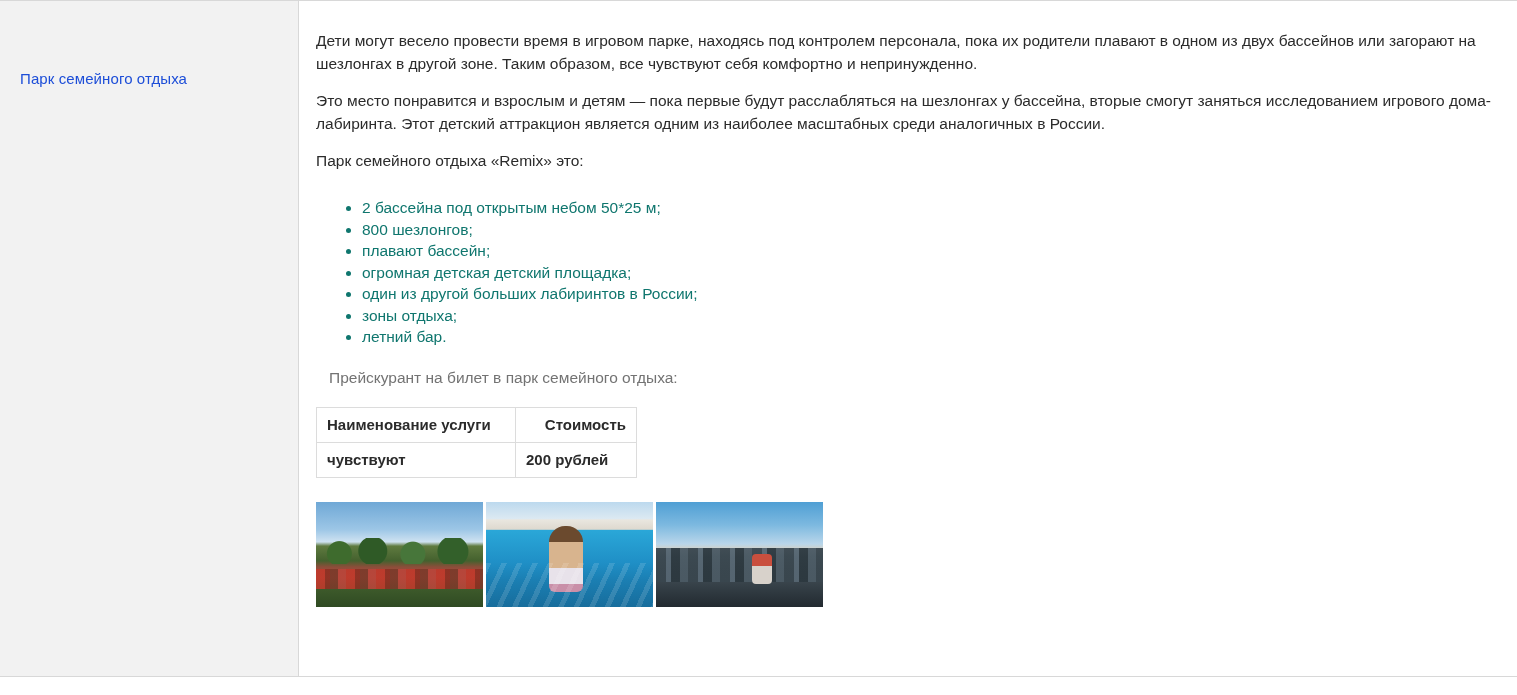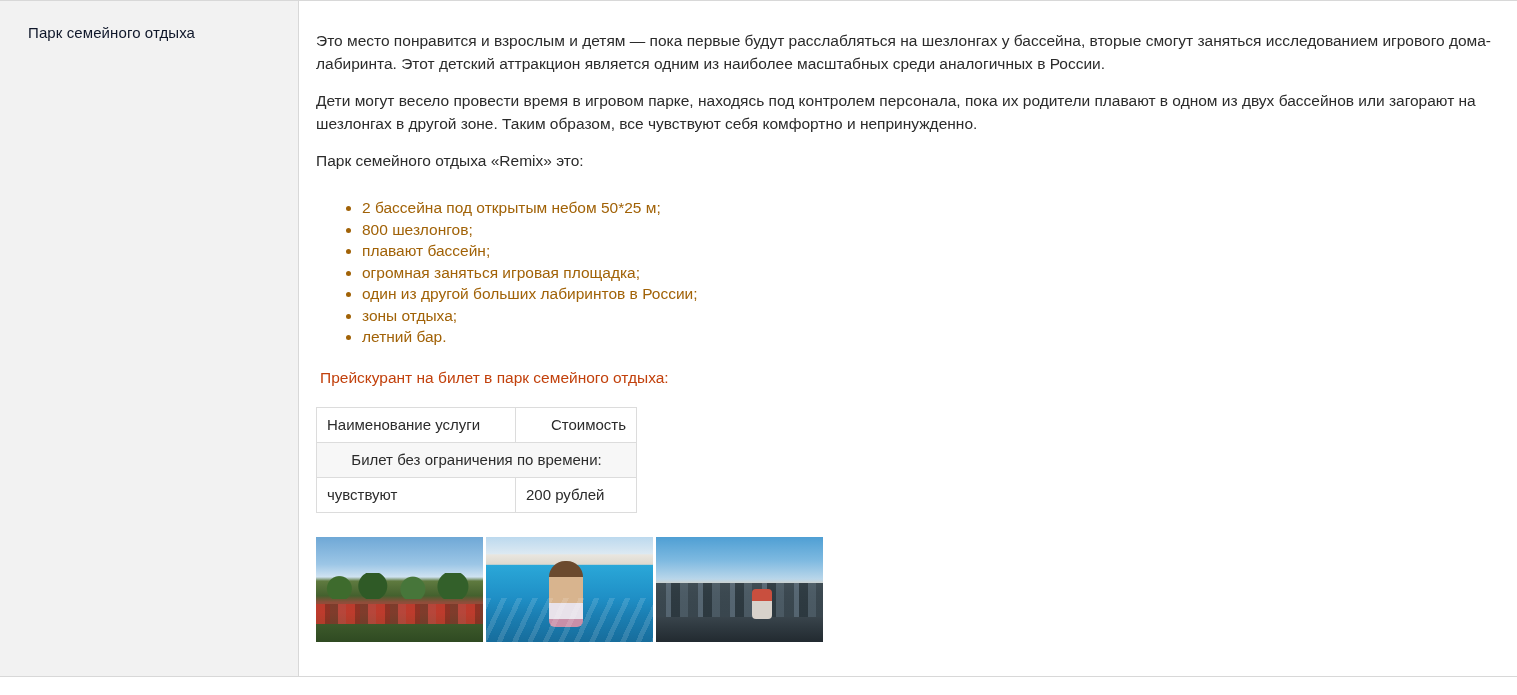"Парк семейного отдыха" .sidebar-title { color: #0f172a -> #1d4ed8; margin-top: none -> 46px; padding: 0 28px -> 0 20px }
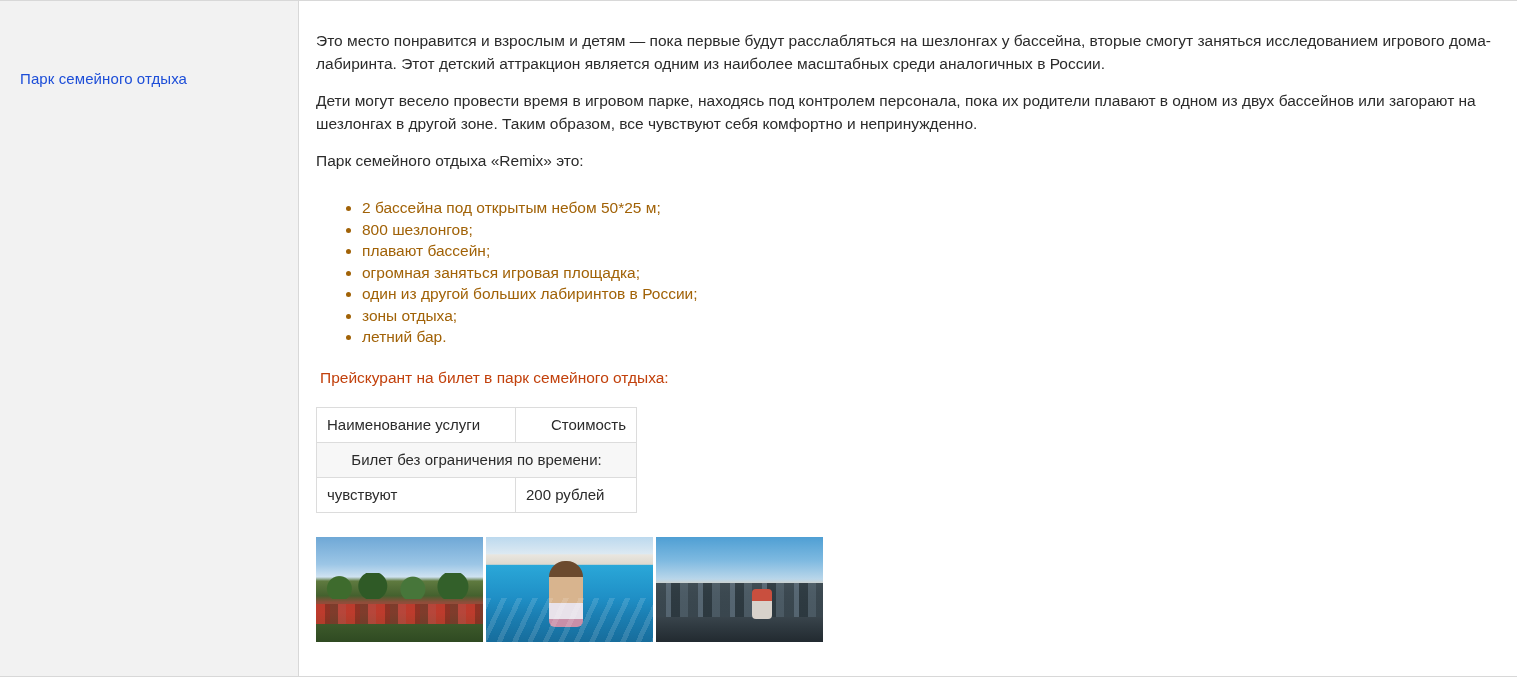"Это место понравится и взрослым" p.para { order: before "Дети могут весело провести время" -> after "Дети могут весело провести время" }
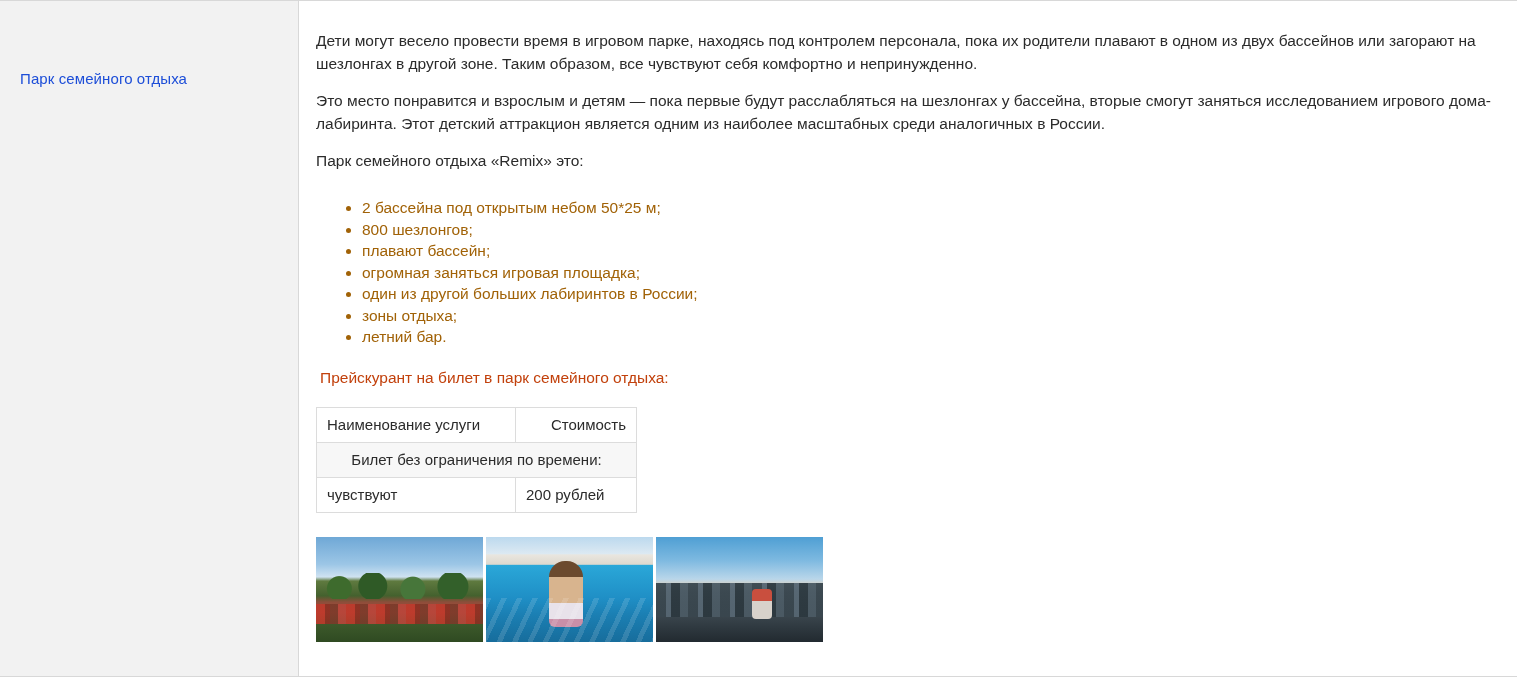"2 бассейна под открытым небом" ul.features li { color: #a16207 -> #0f766e }
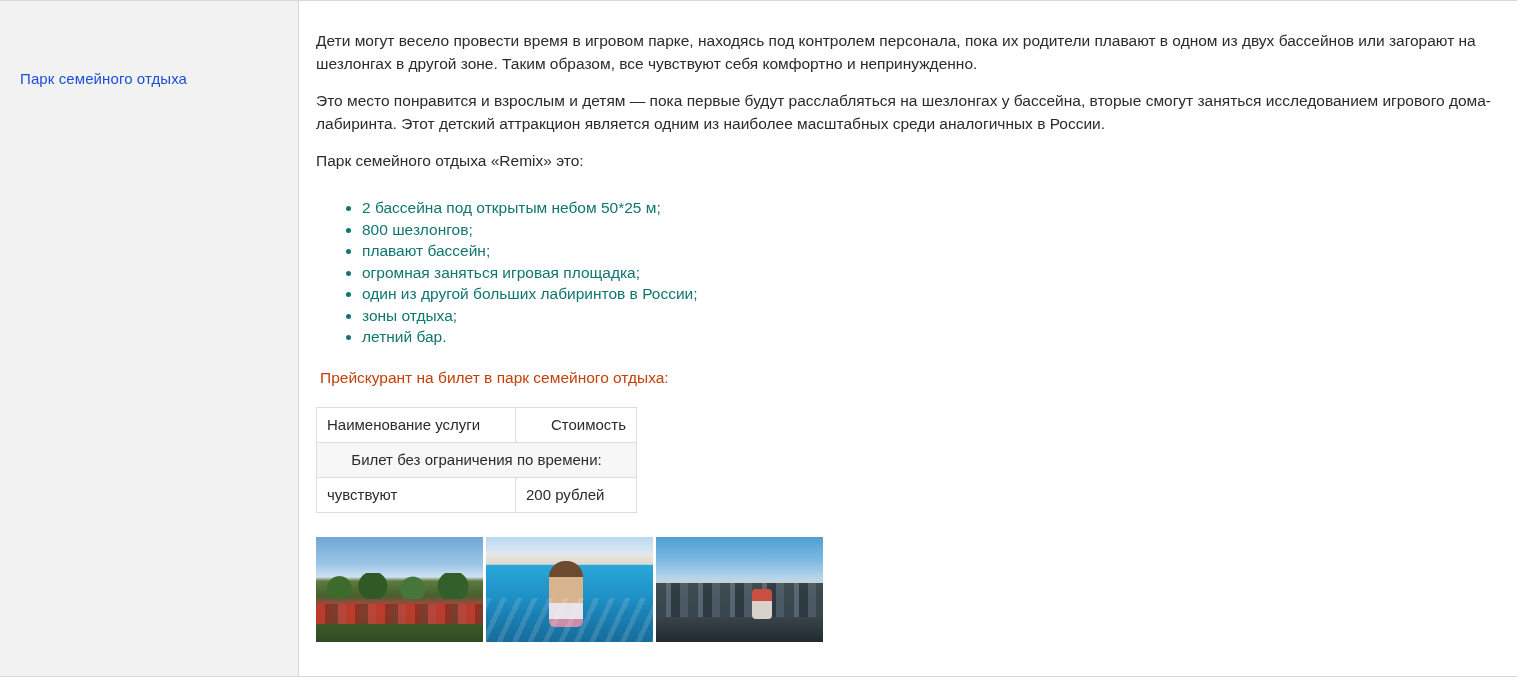"огромная заняться игровая площадка;" li { text: заняться игровая -> детская детский }
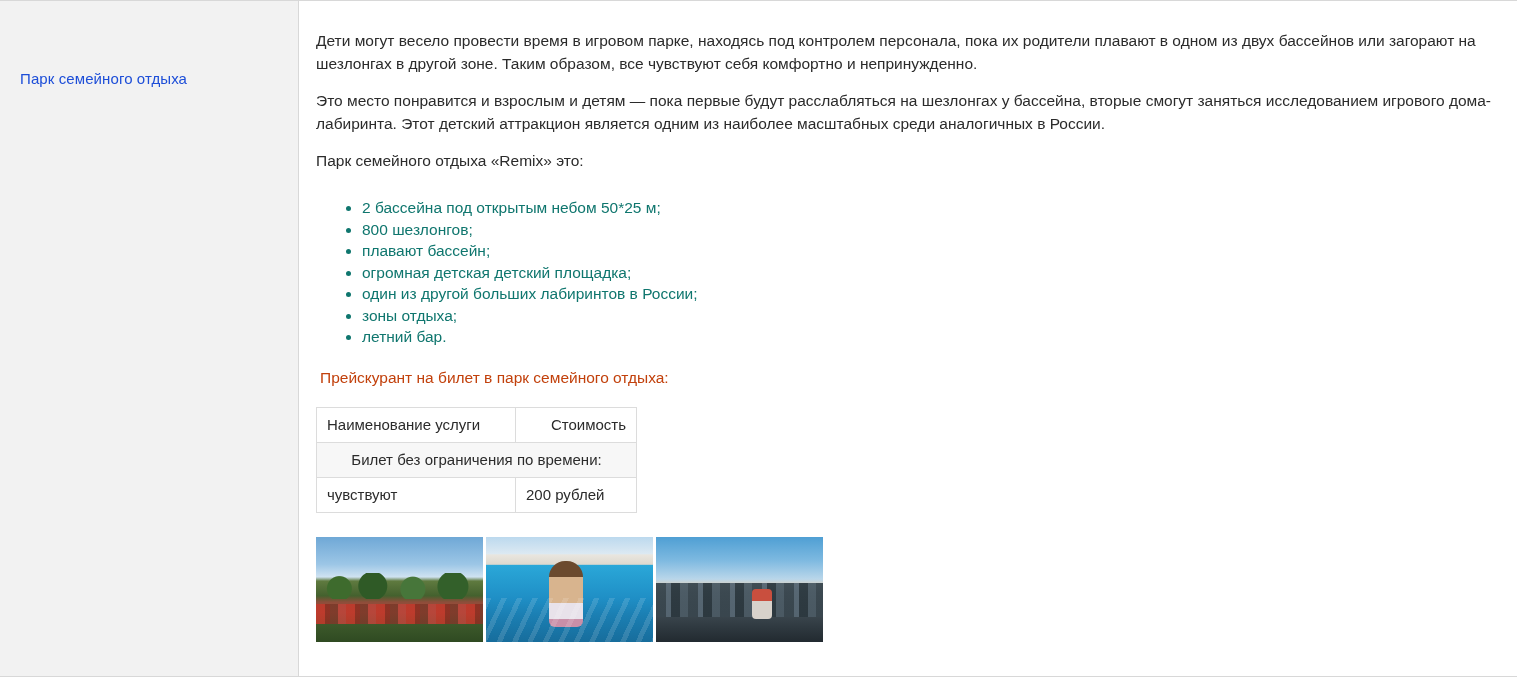"Прейскурант на билет в парк" .price-heading { color: #c2410c -> #737373; margin: 16px 0 18px 4px -> 16px 0 18px 13px }
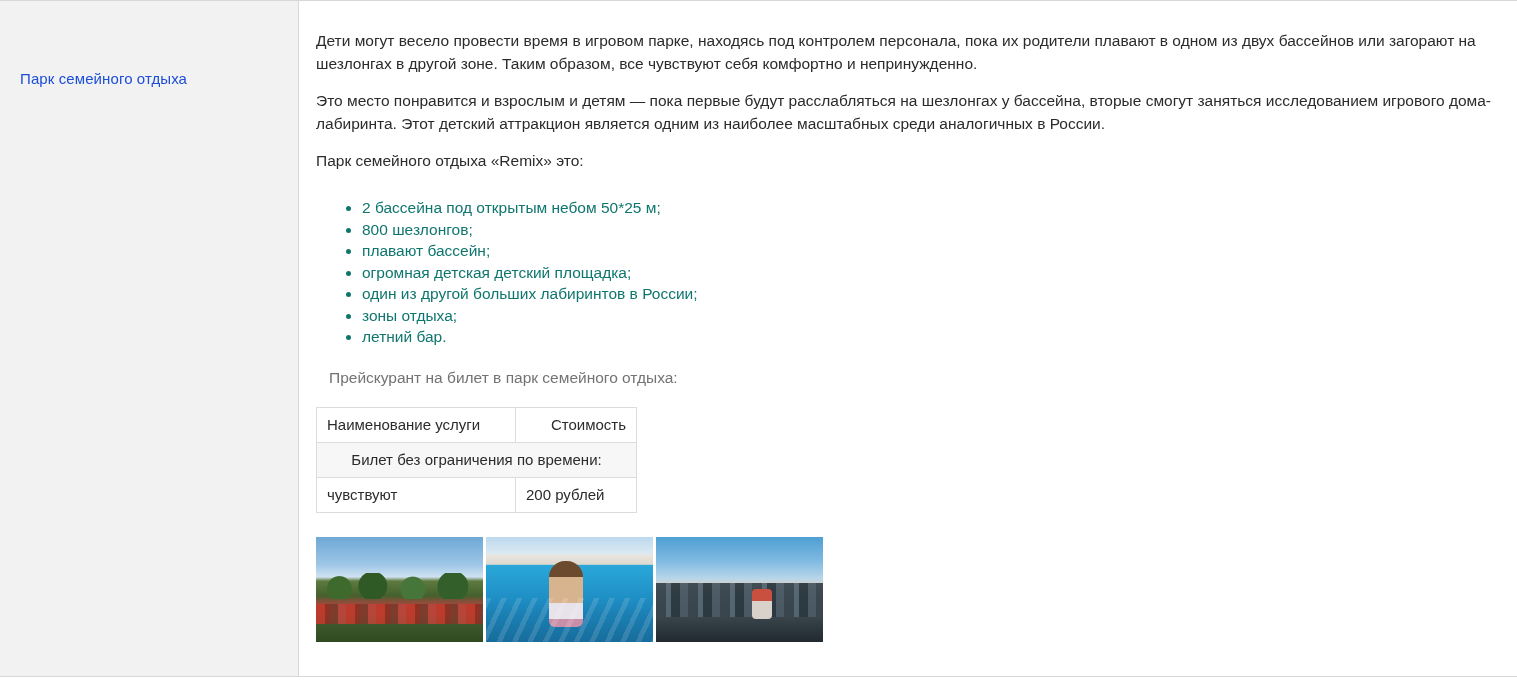"Наименование услуги" table.price-table td, table.price-table th { font-weight: normal -> bold }
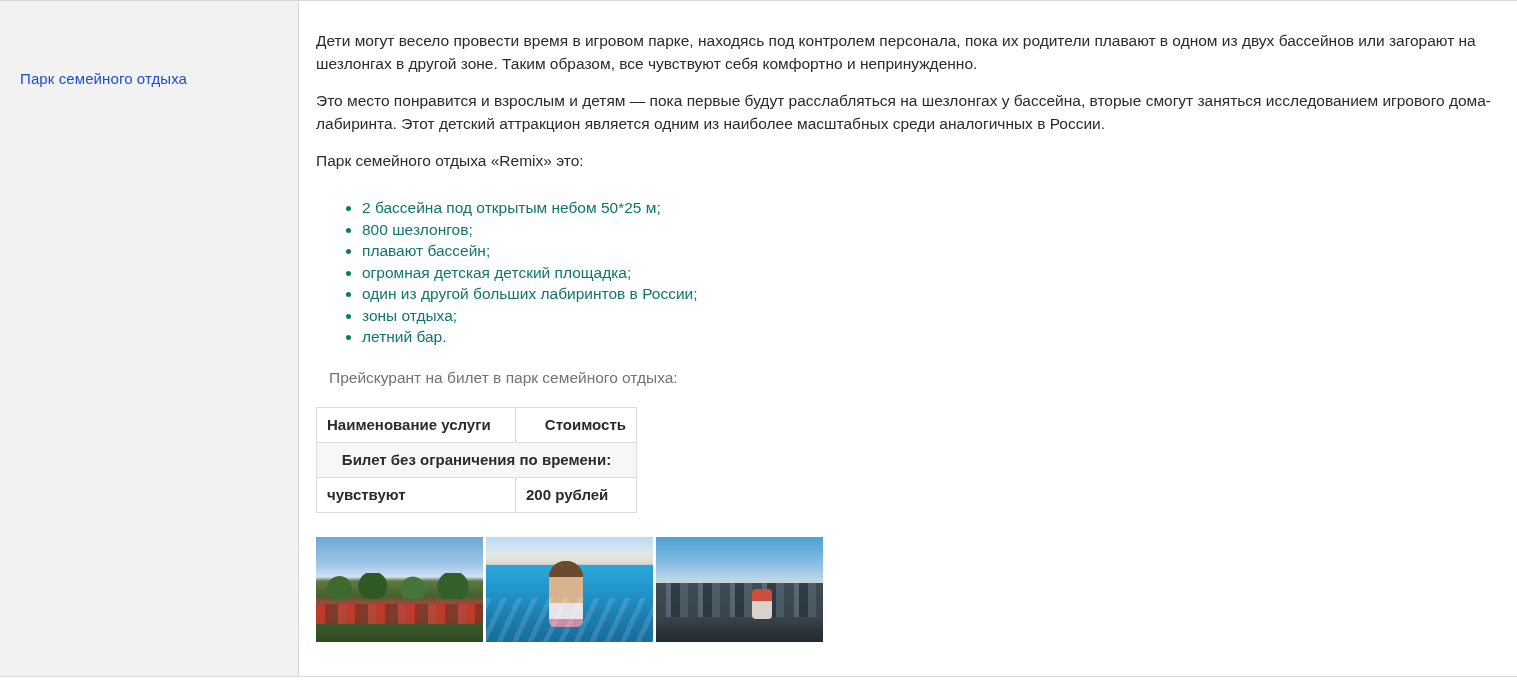"Билет без ограничения по времени:" tr.alt { html: <tr> <td>Билет без ограничения по времени:</td> </tr> -> none }
